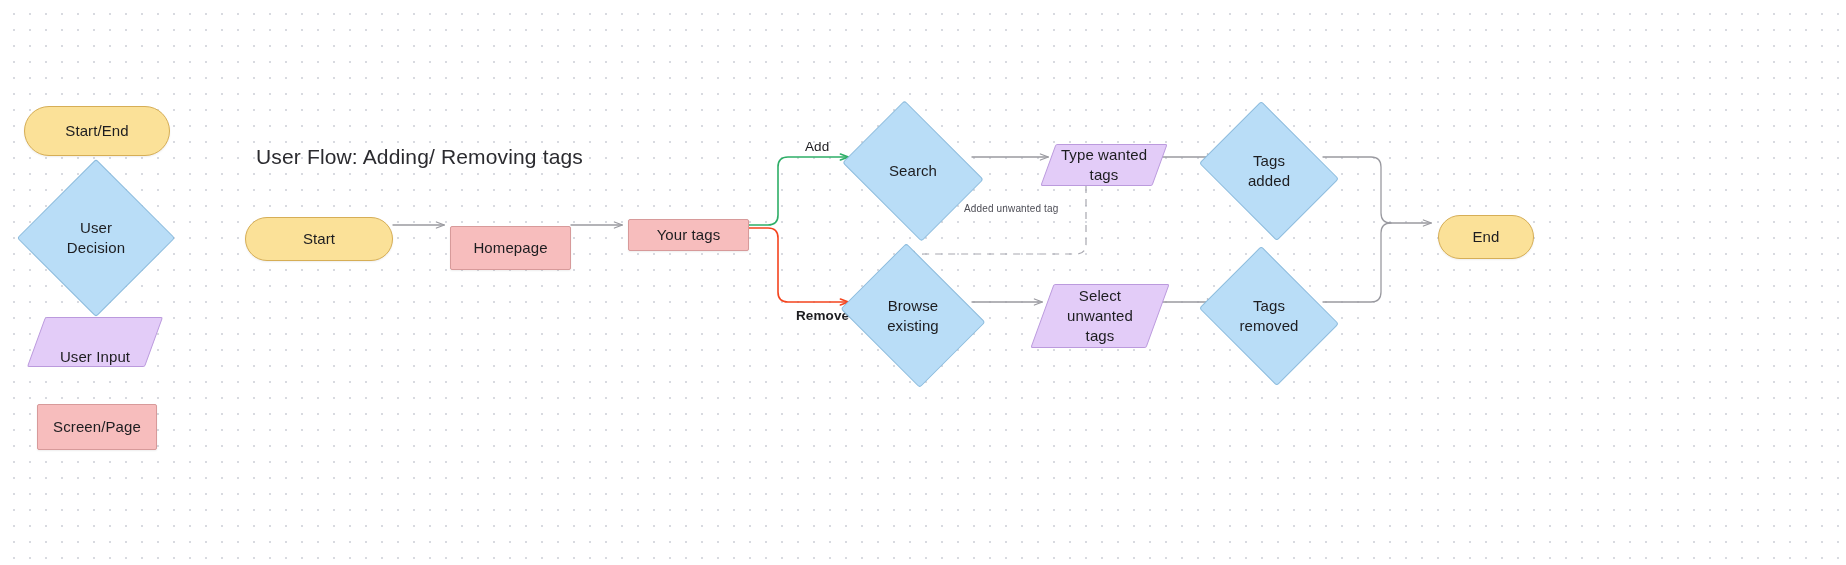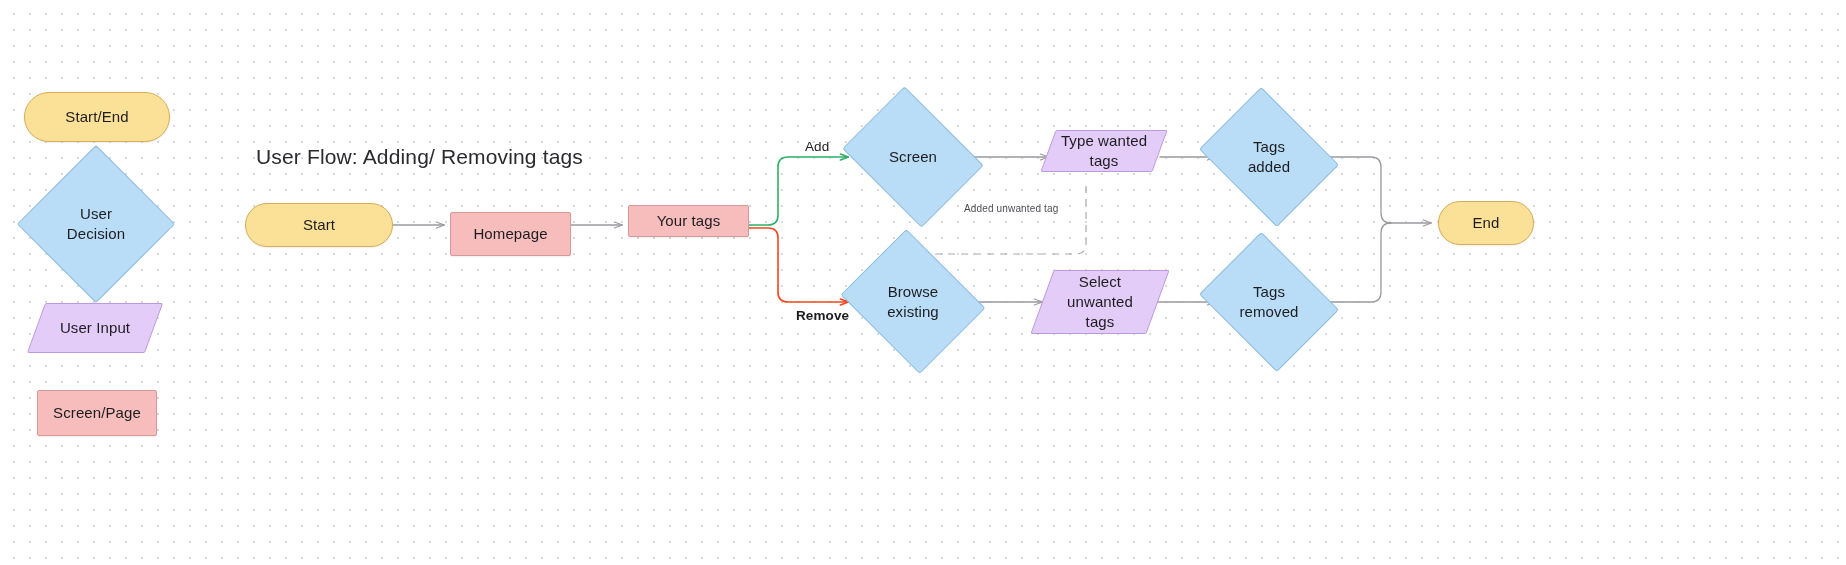"Start/End" .node { margin-top: none -> 14px }
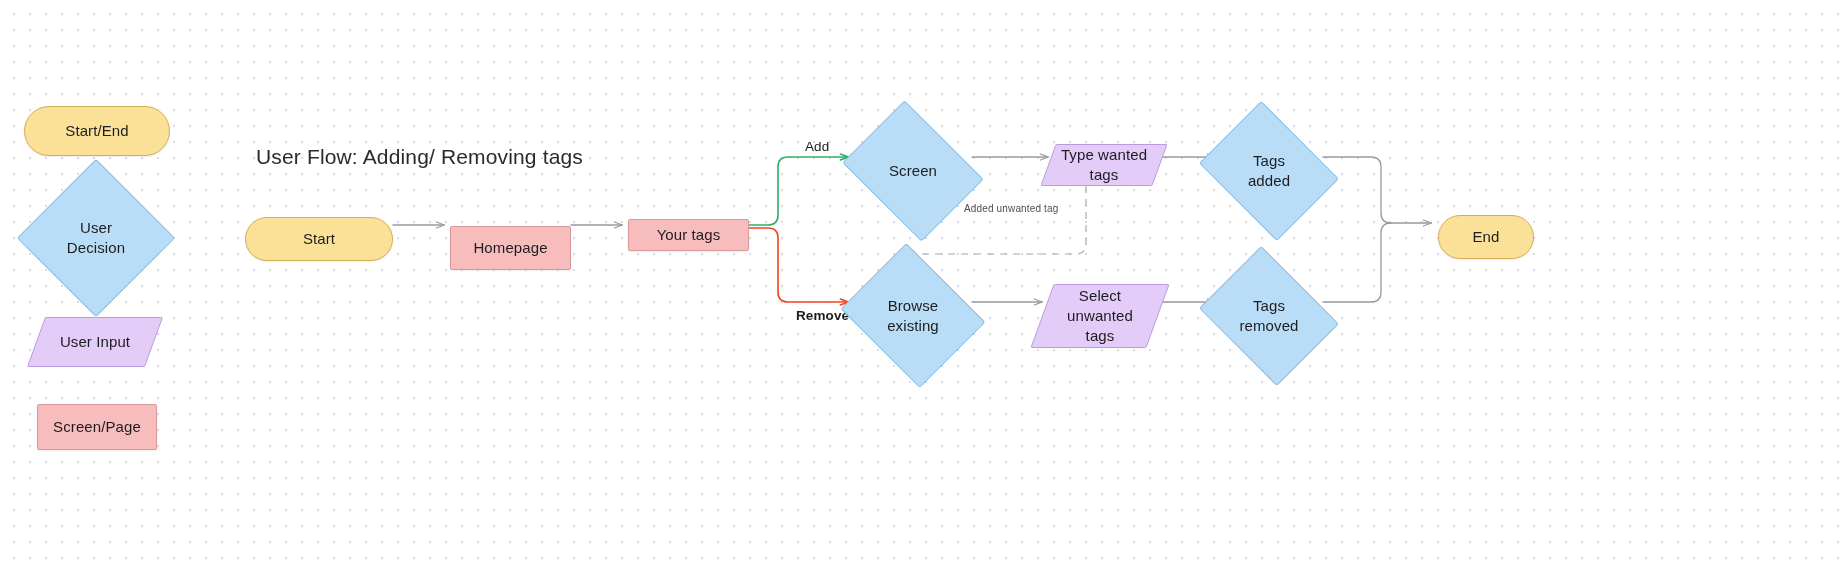"Screen" span.label { text: Screen -> Search }
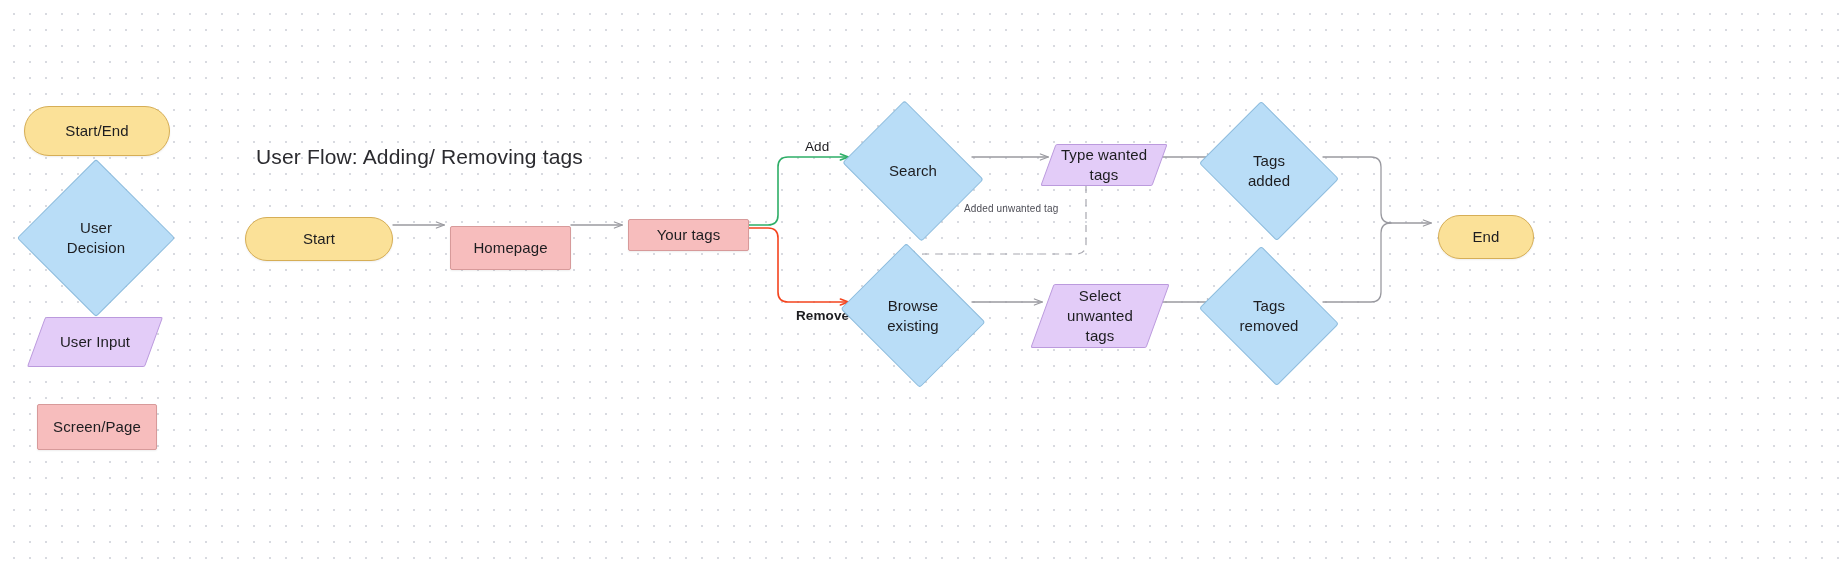"User Input" div.node { align-items: none -> flex-end }
